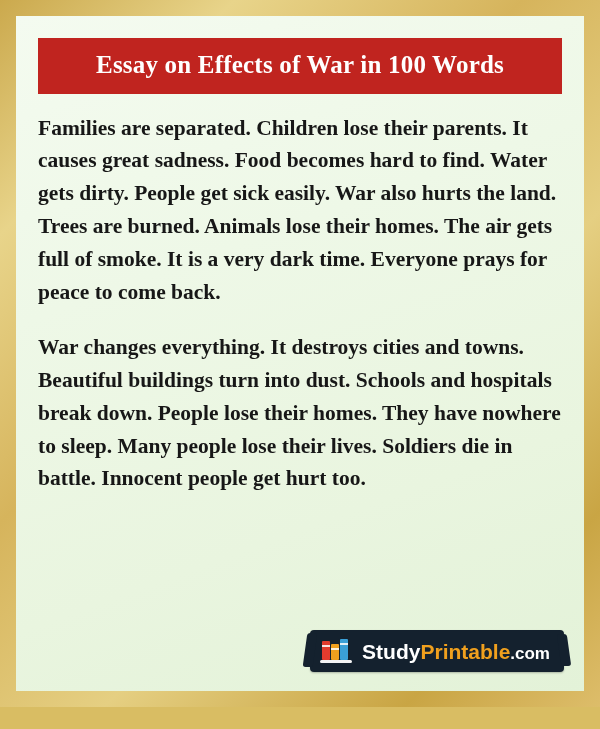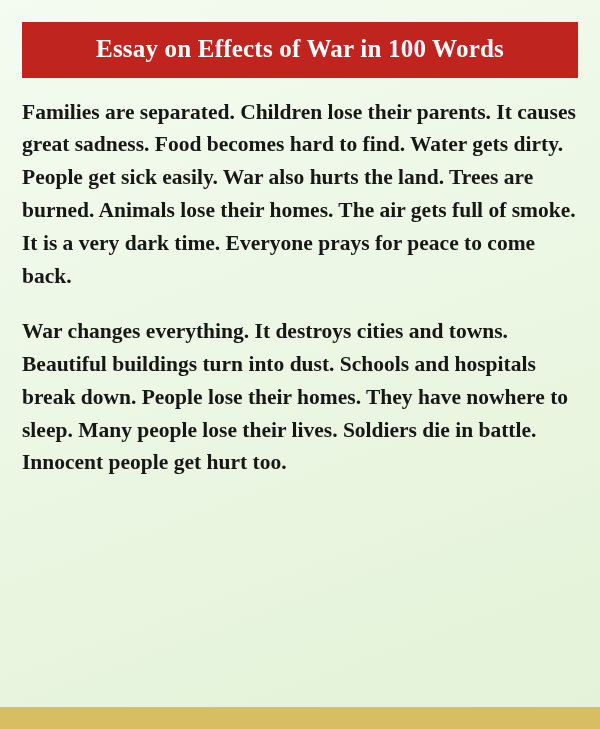"Essay on Effects of War" .page { padding: none -> 16px }
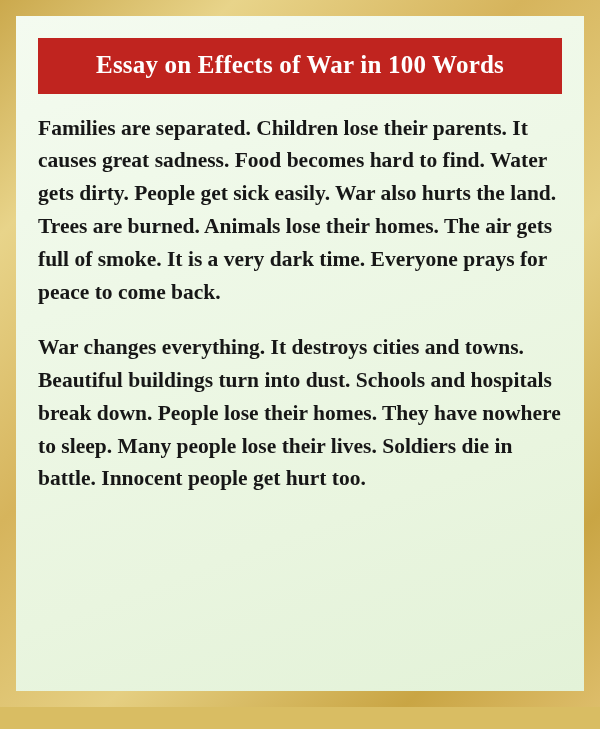"StudyPrintable.com" div.footer { html: none -> <div> <div> <span> <svg> <rect></rect> <rect></rect> <rect></rect> <rect></rect> <rect></rect> <rect></rect> <rect></rect> </svg> </span> <span> <span>Study</span><span>Printable</span><span>.com</span> </span> </div> </div> }
